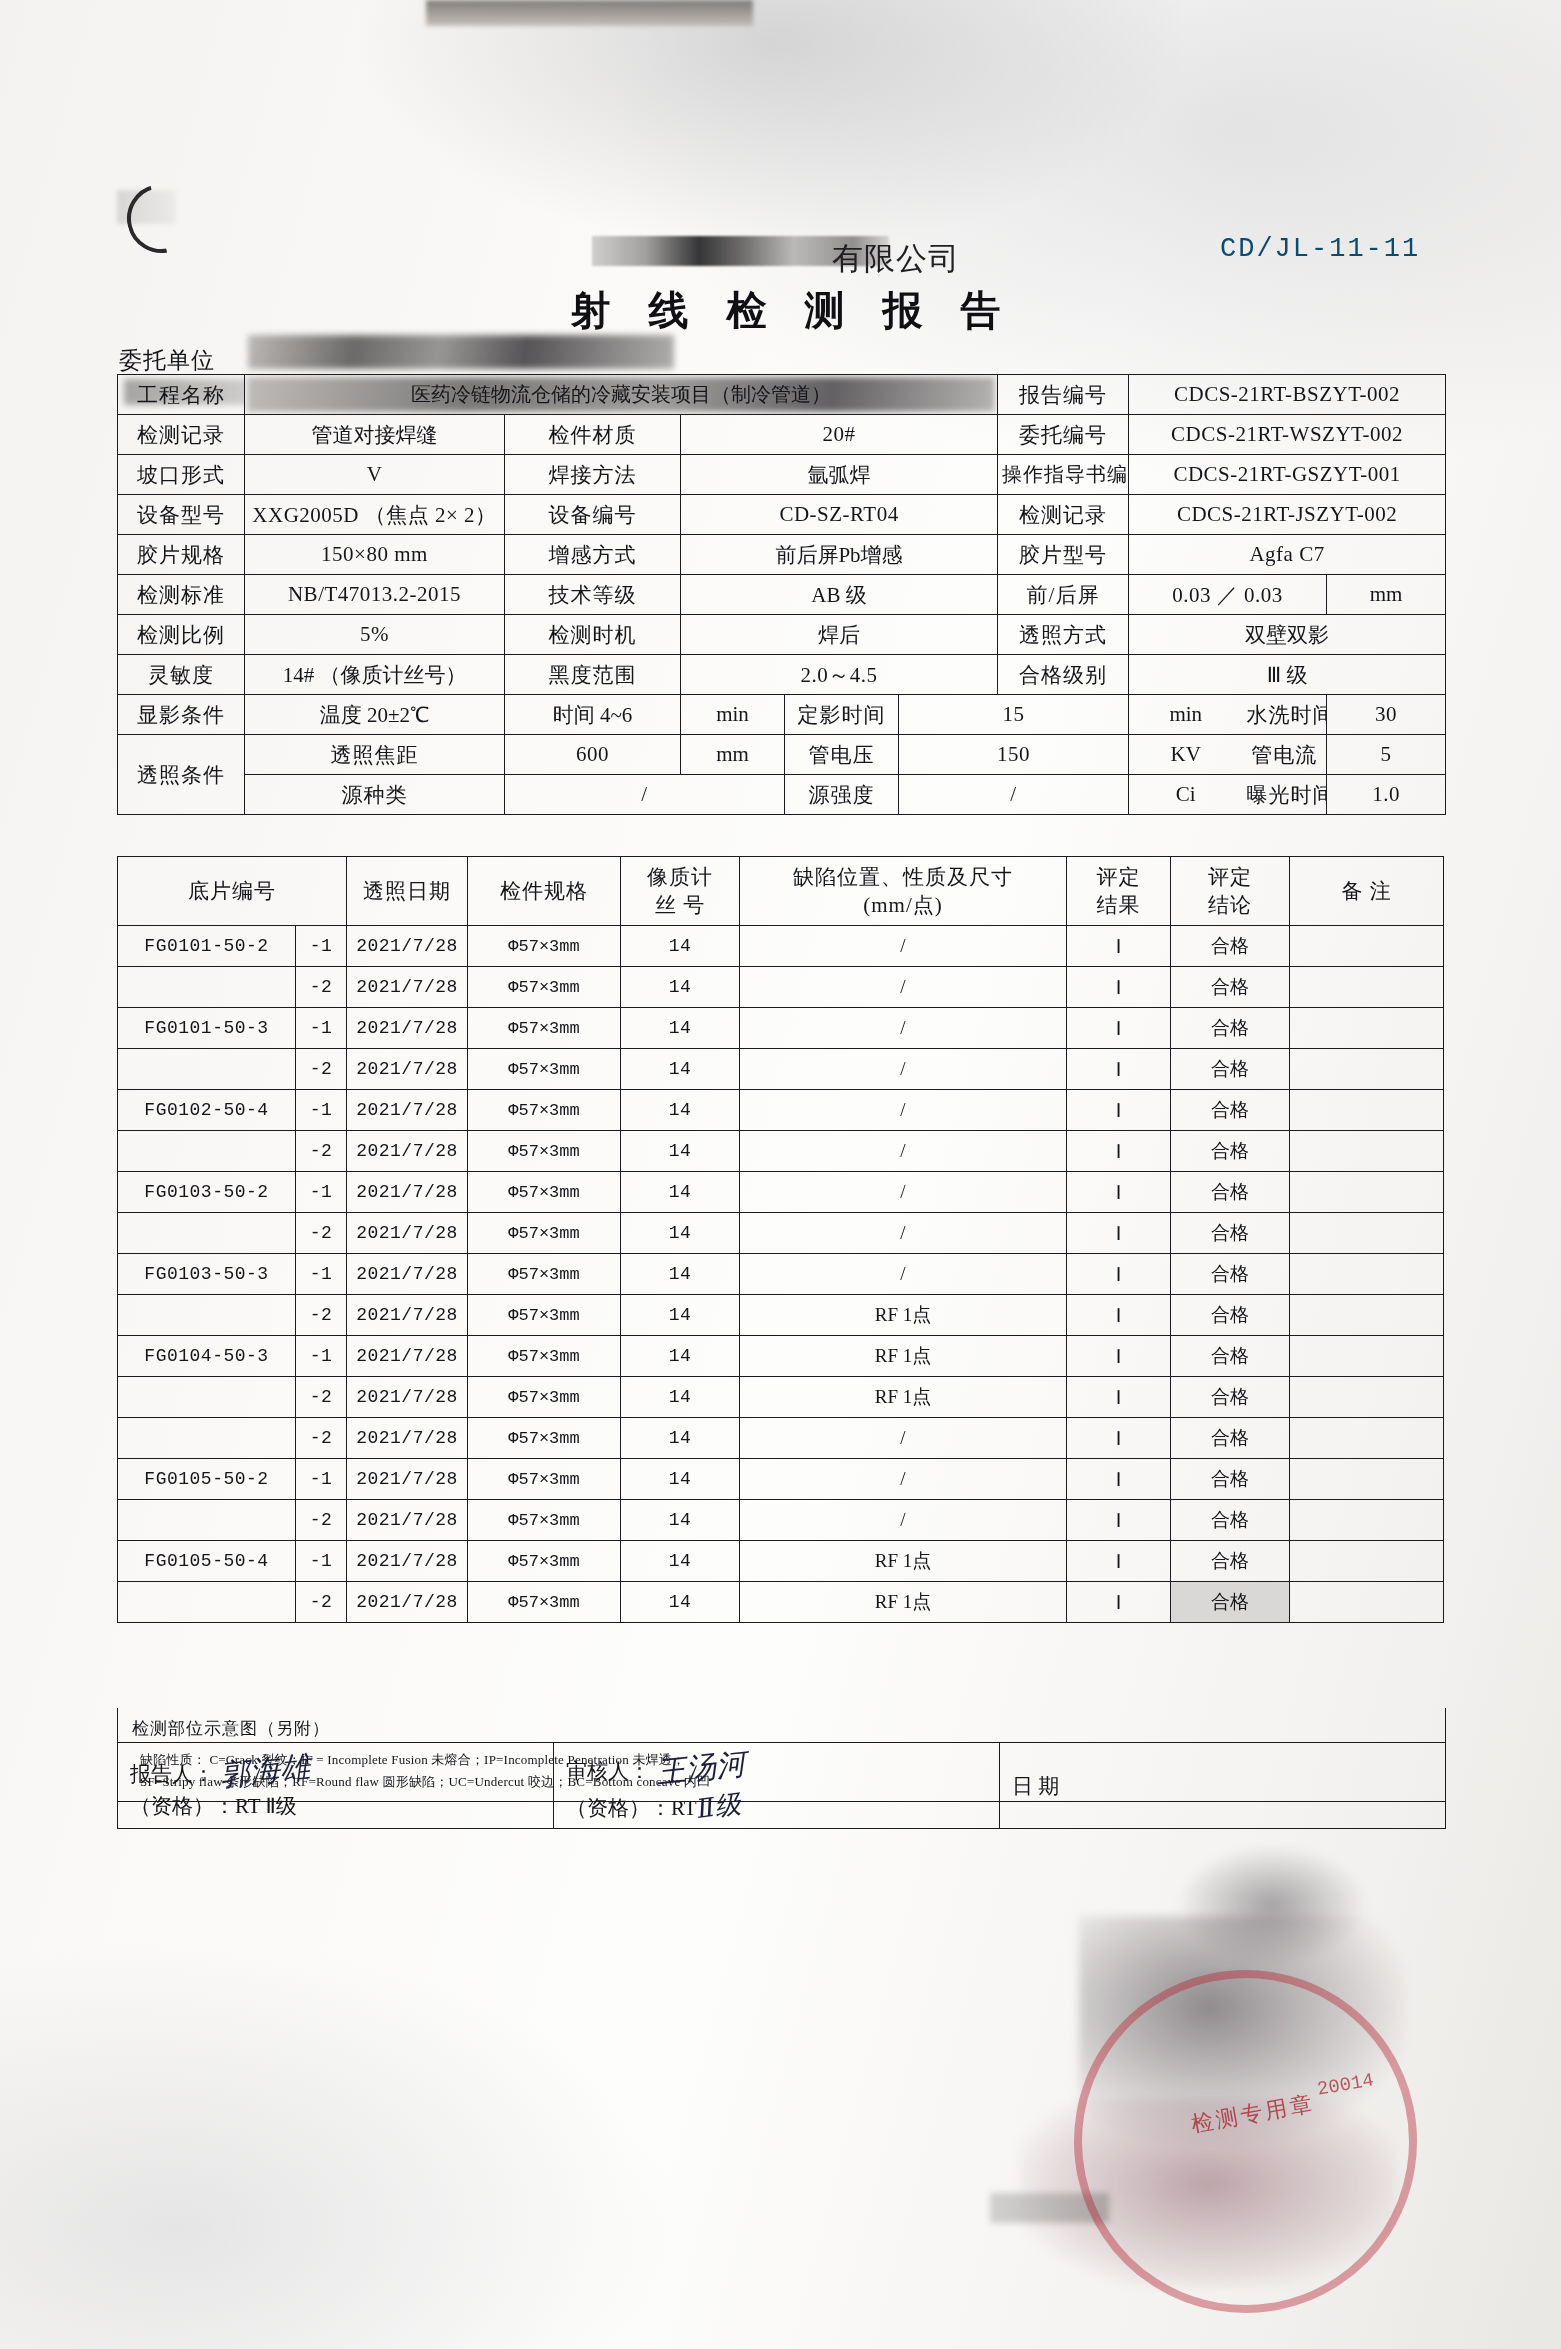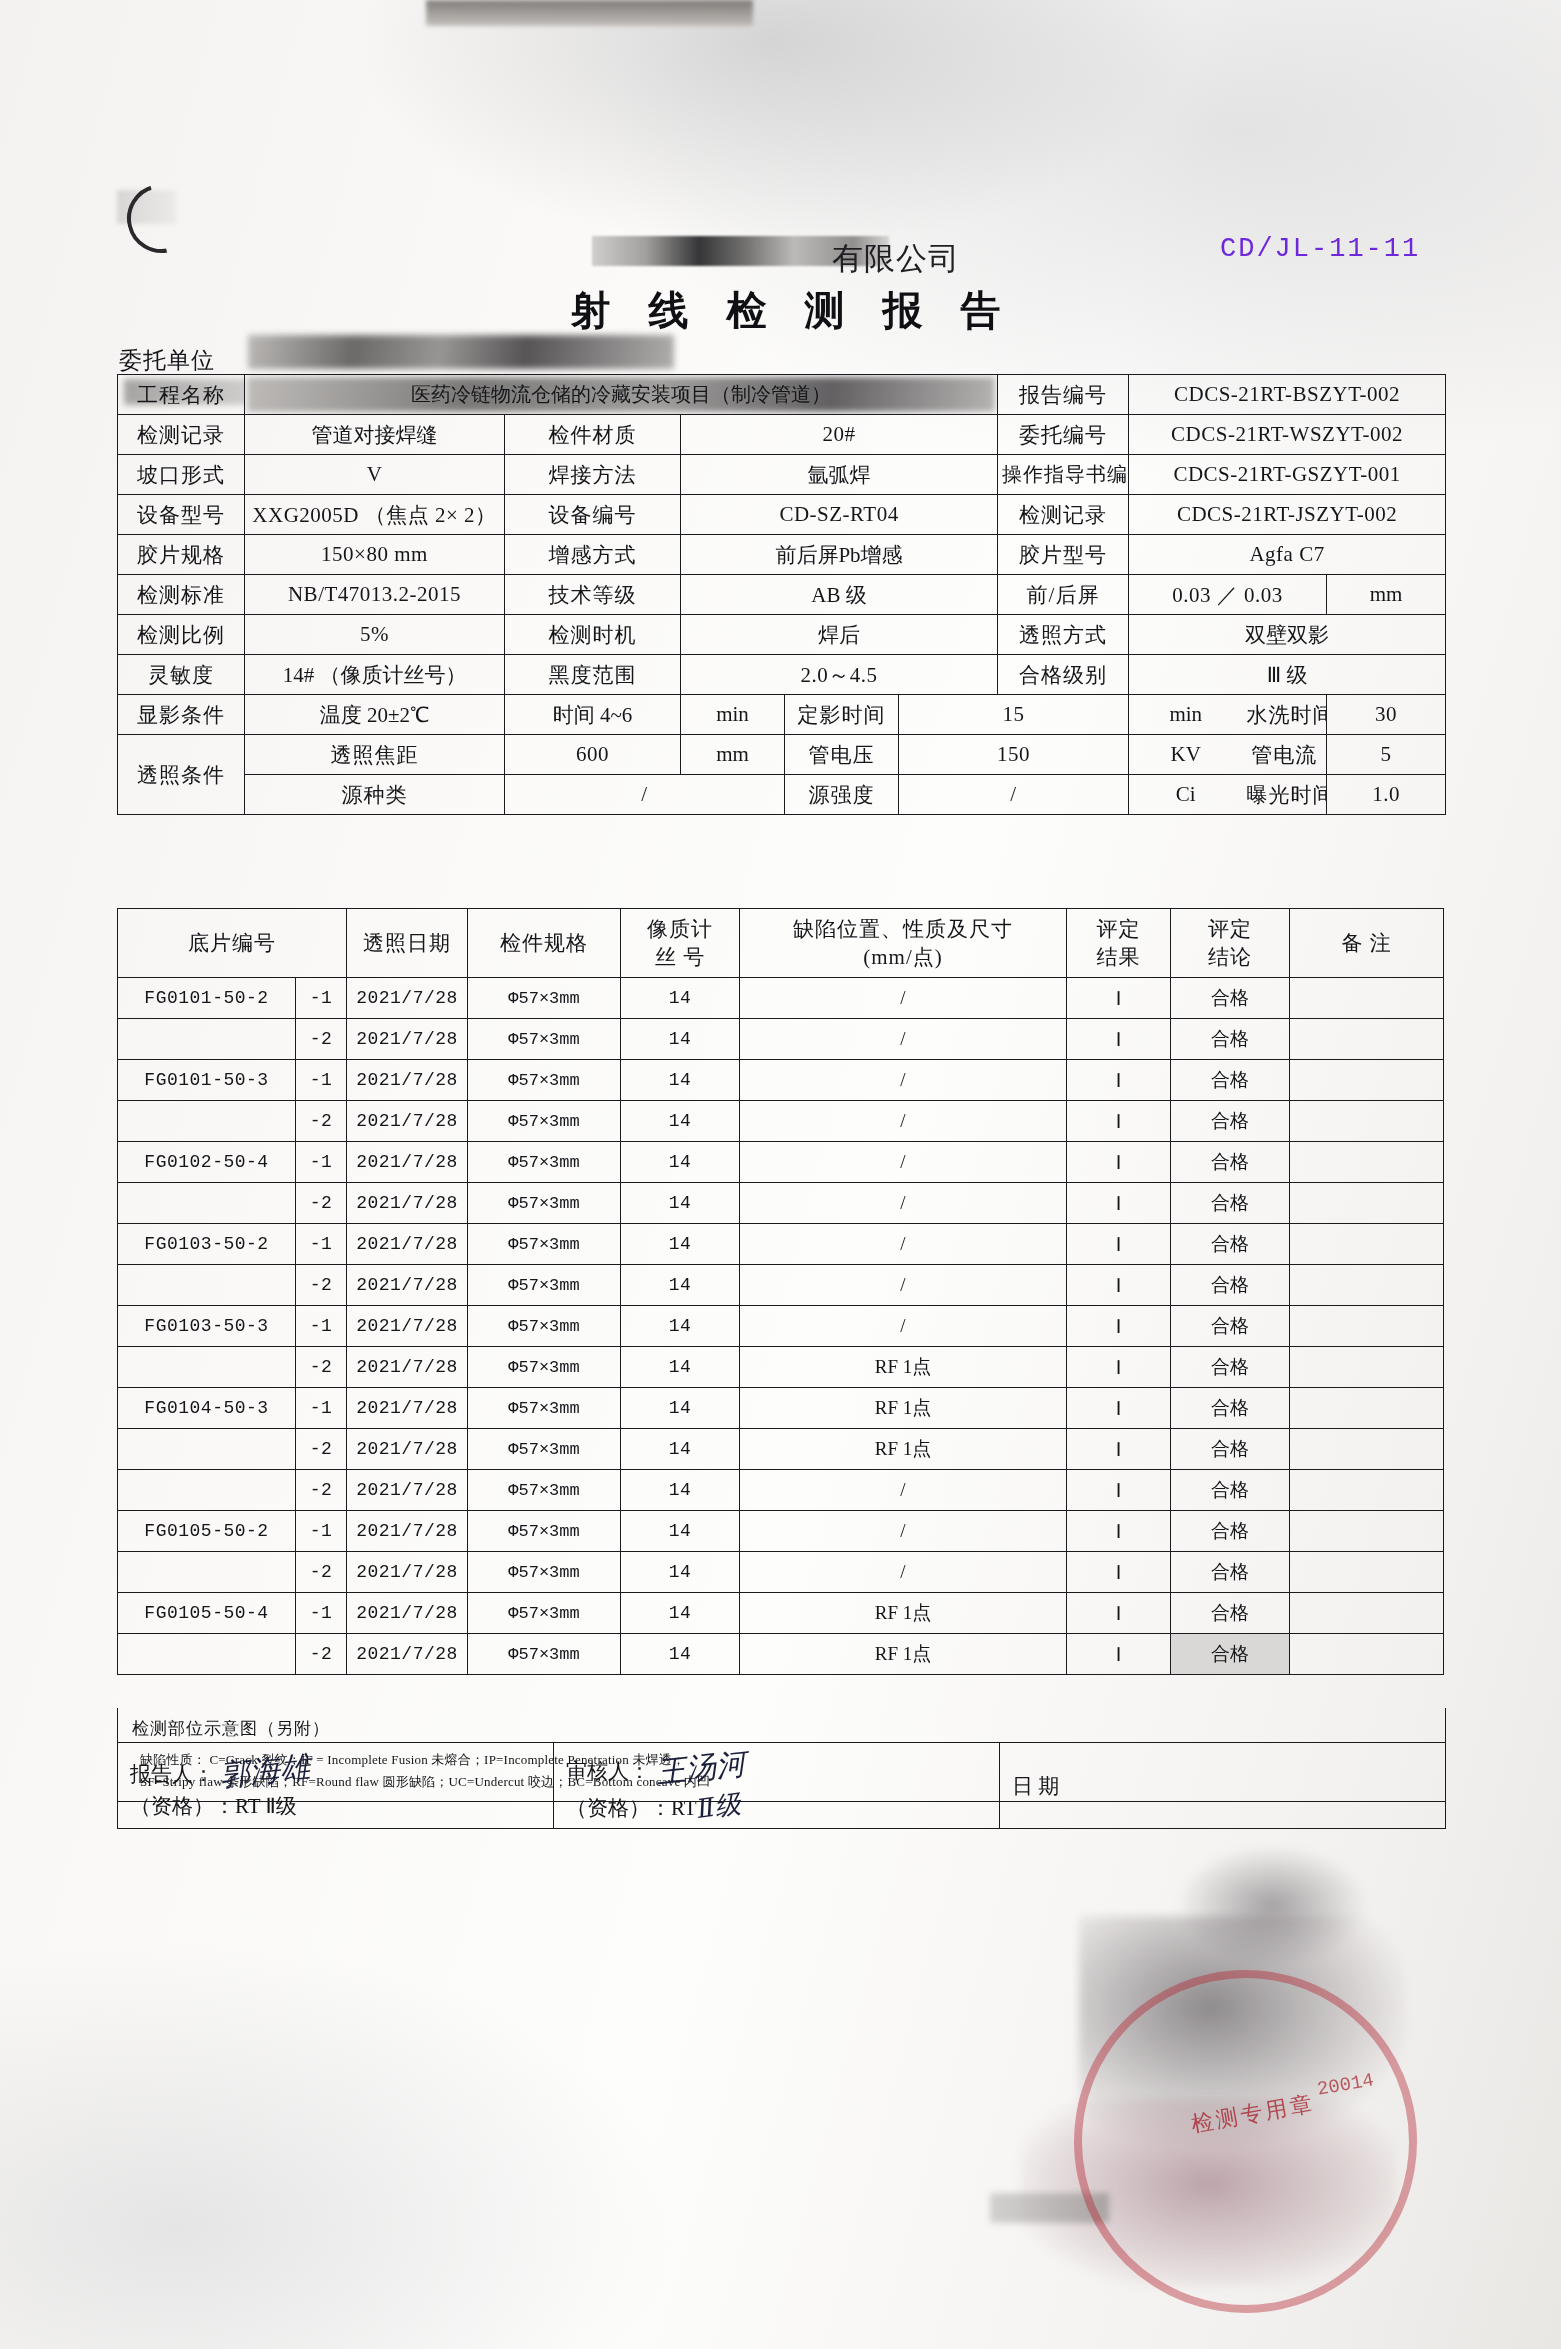"CD/JL-11-11" .doc-code { color: #6d28d9 -> #0c4a6e }
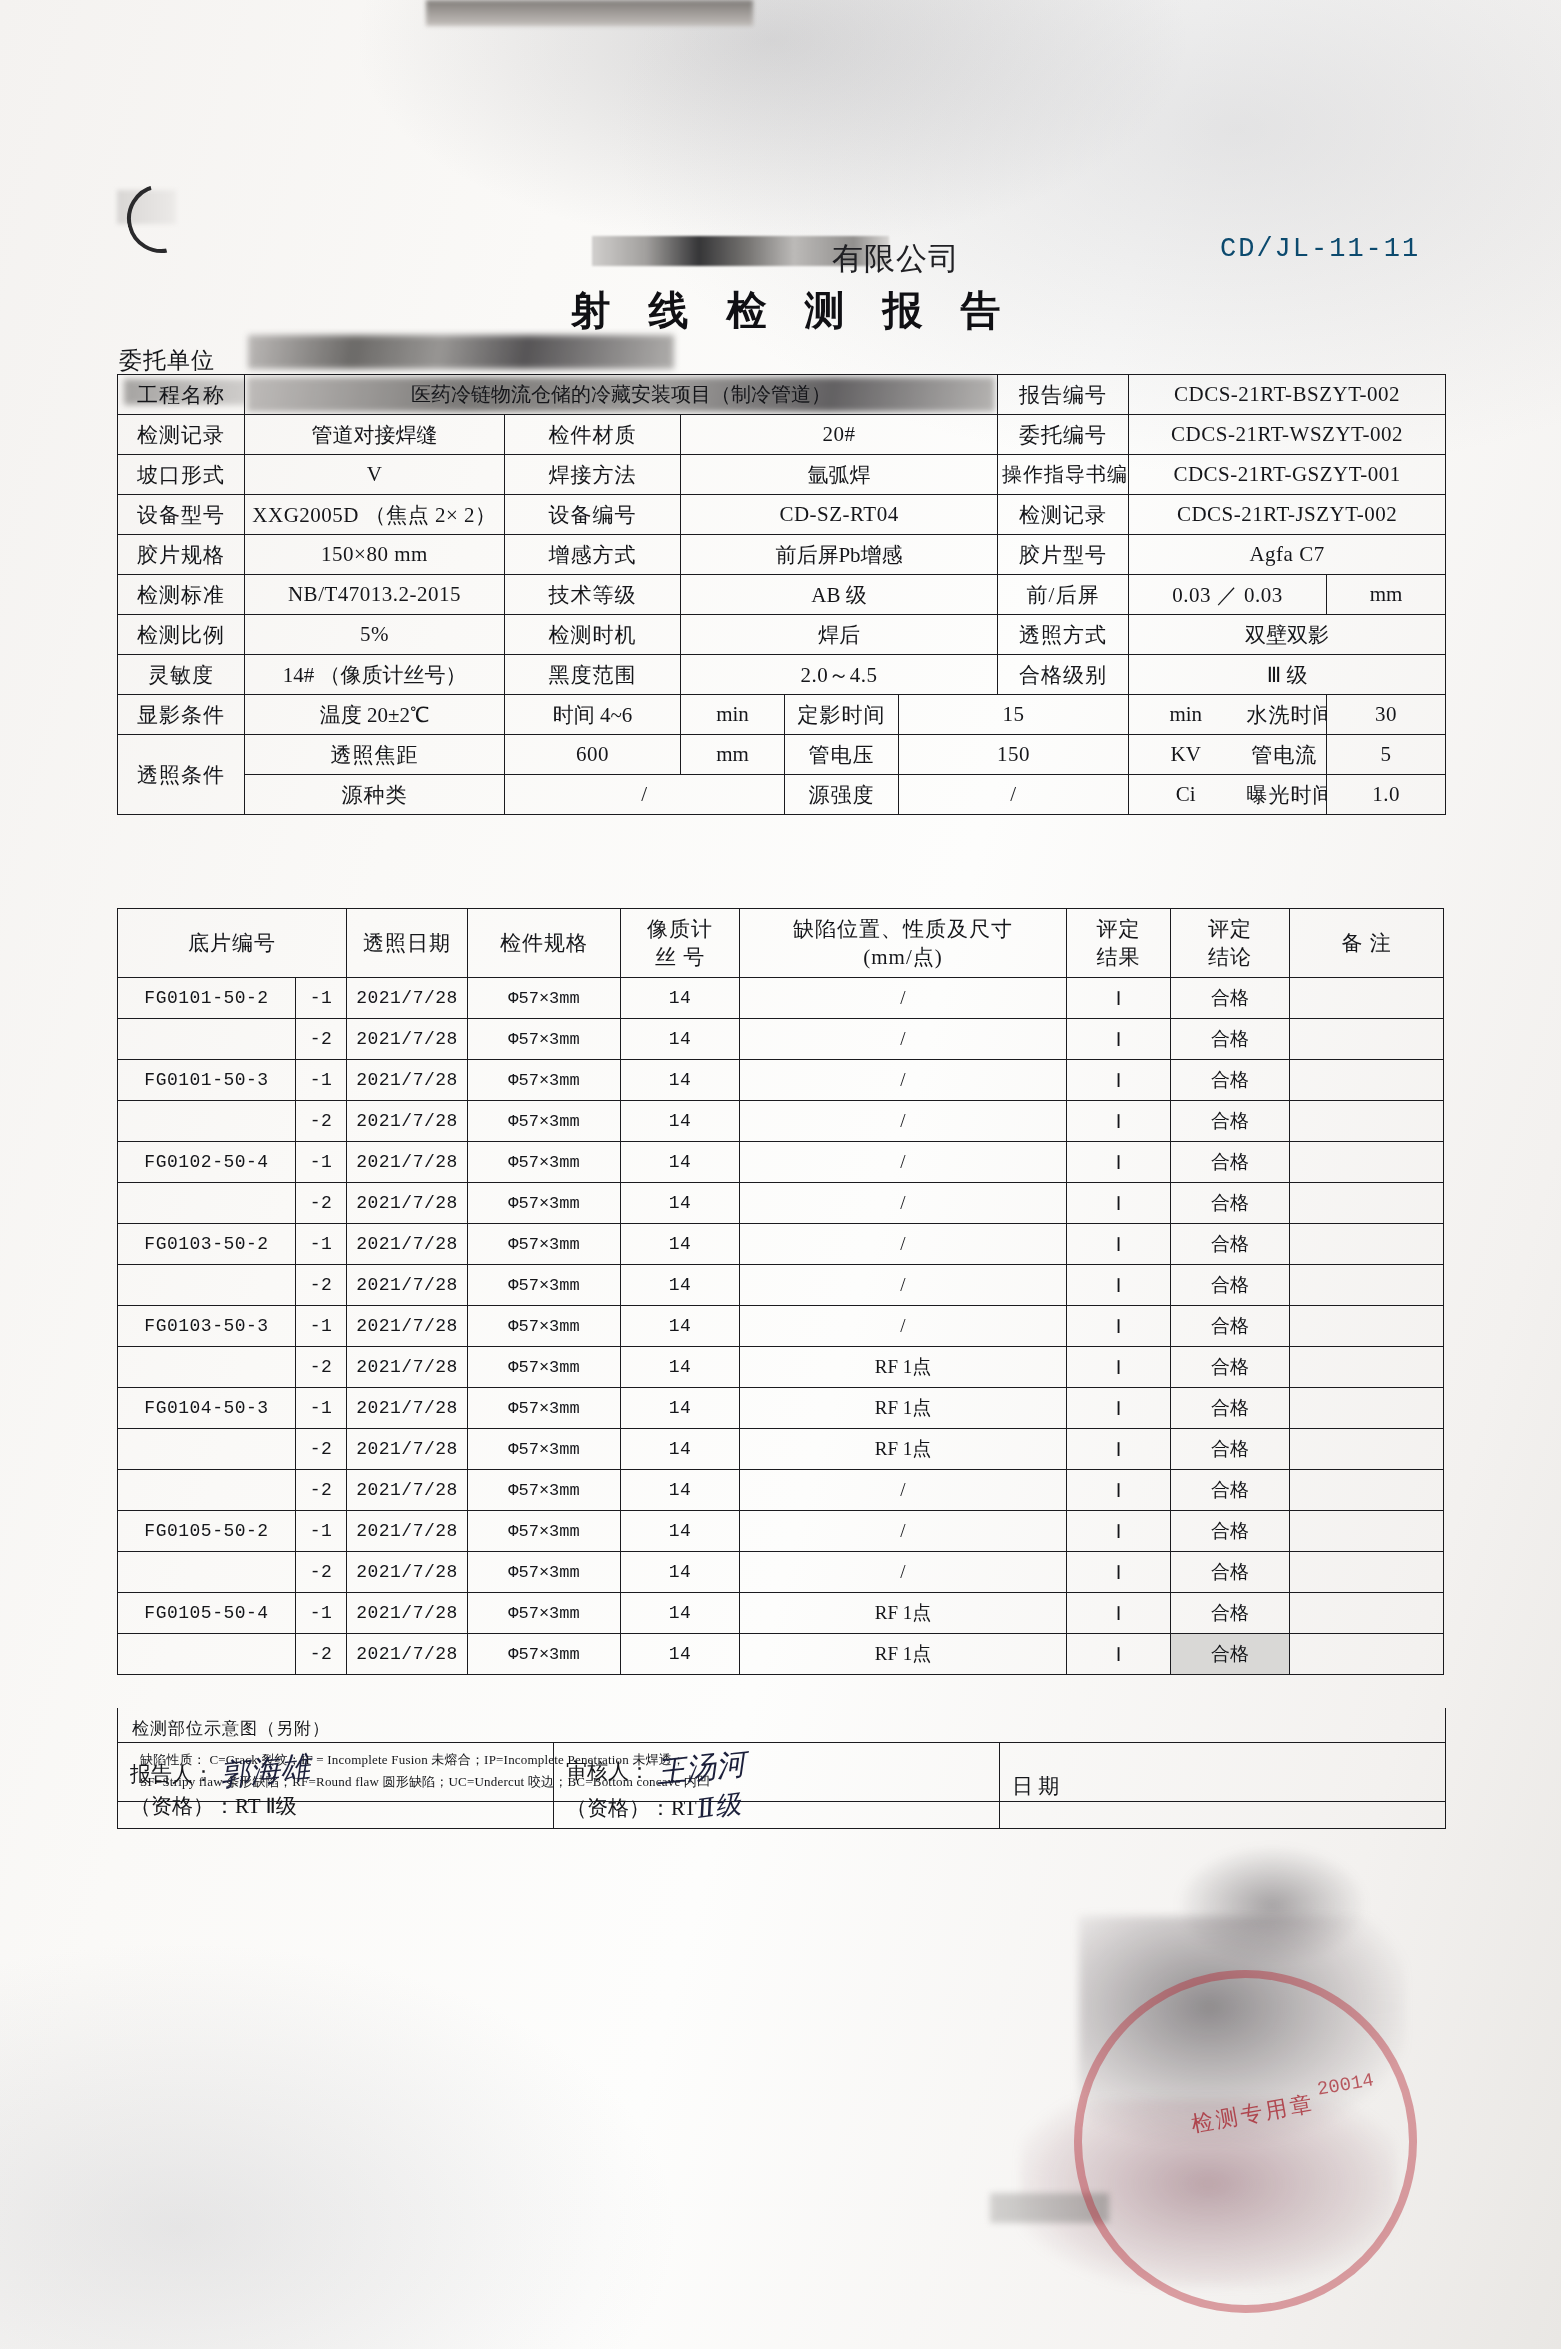"底片编号" table.films { top: 908px -> 856px }
